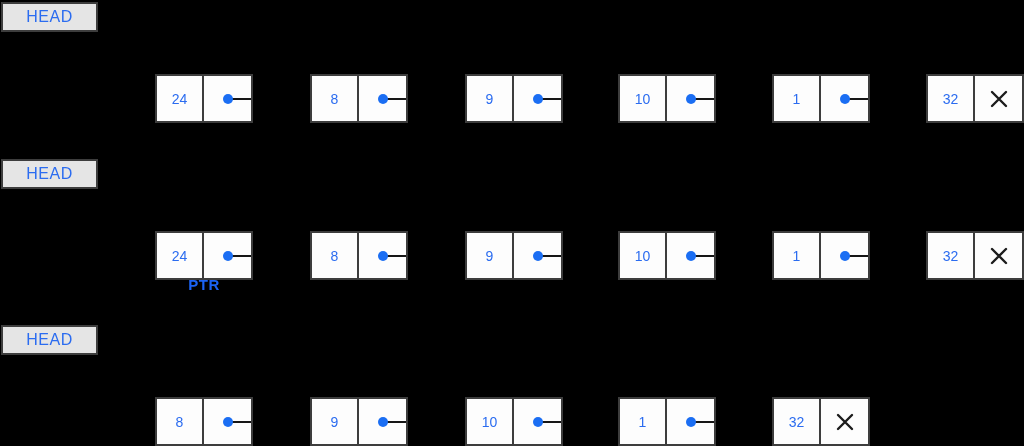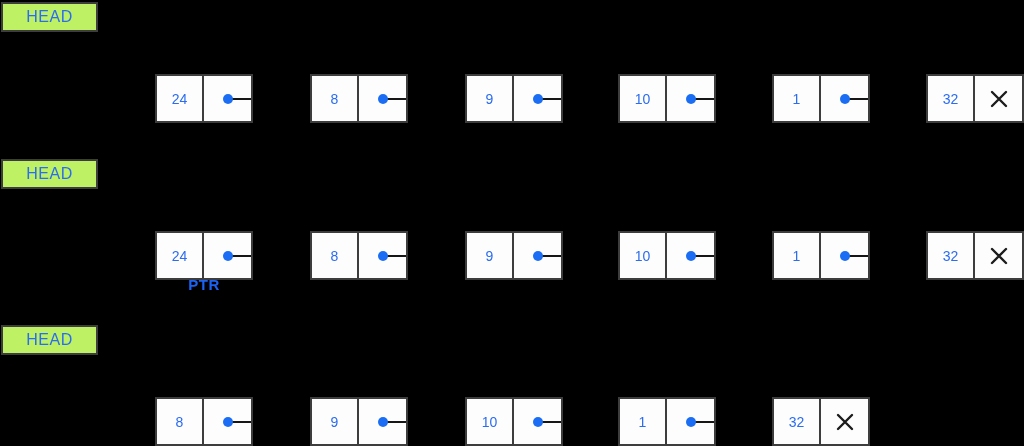"HEAD" .head { background: #bef264 -> #e5e5e5 }
